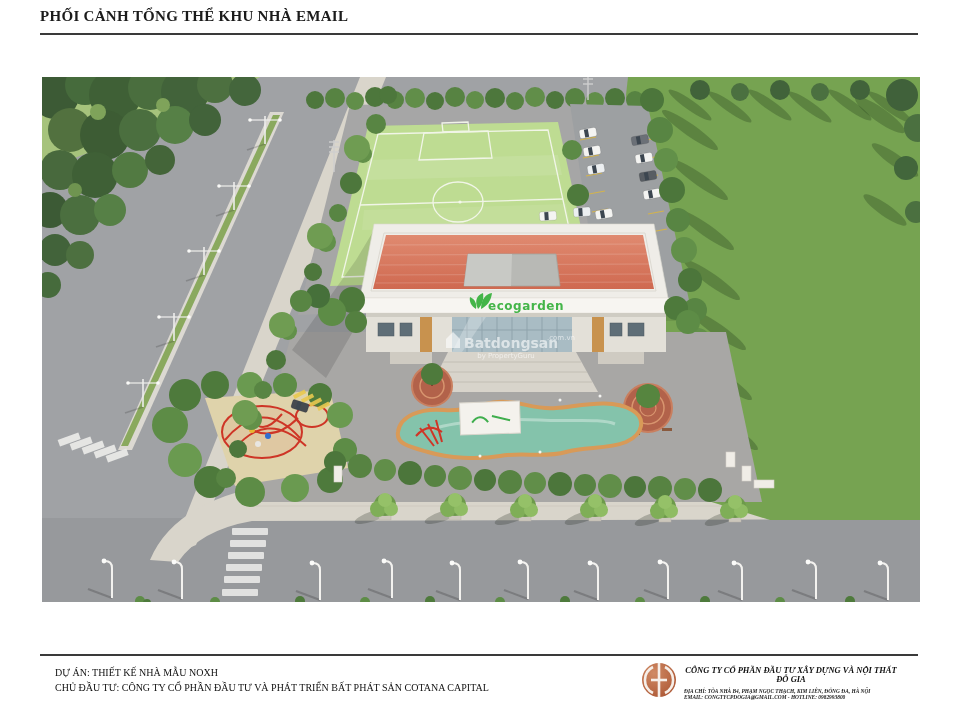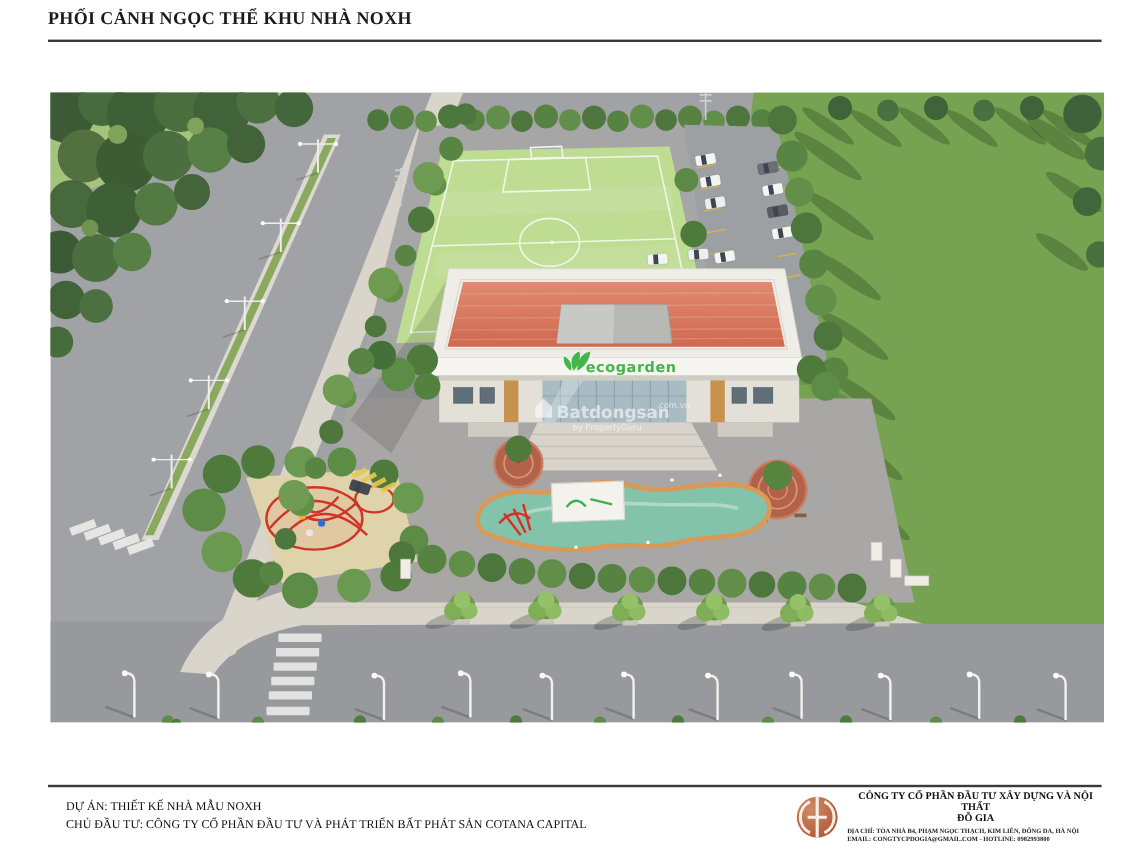"PHỐI CẢNH NGỌC THỂ KHU" h1.title { text: NGỌC THỂ KHU NHÀ NOXH -> TỔNG THỂ KHU NHÀ EMAIL }
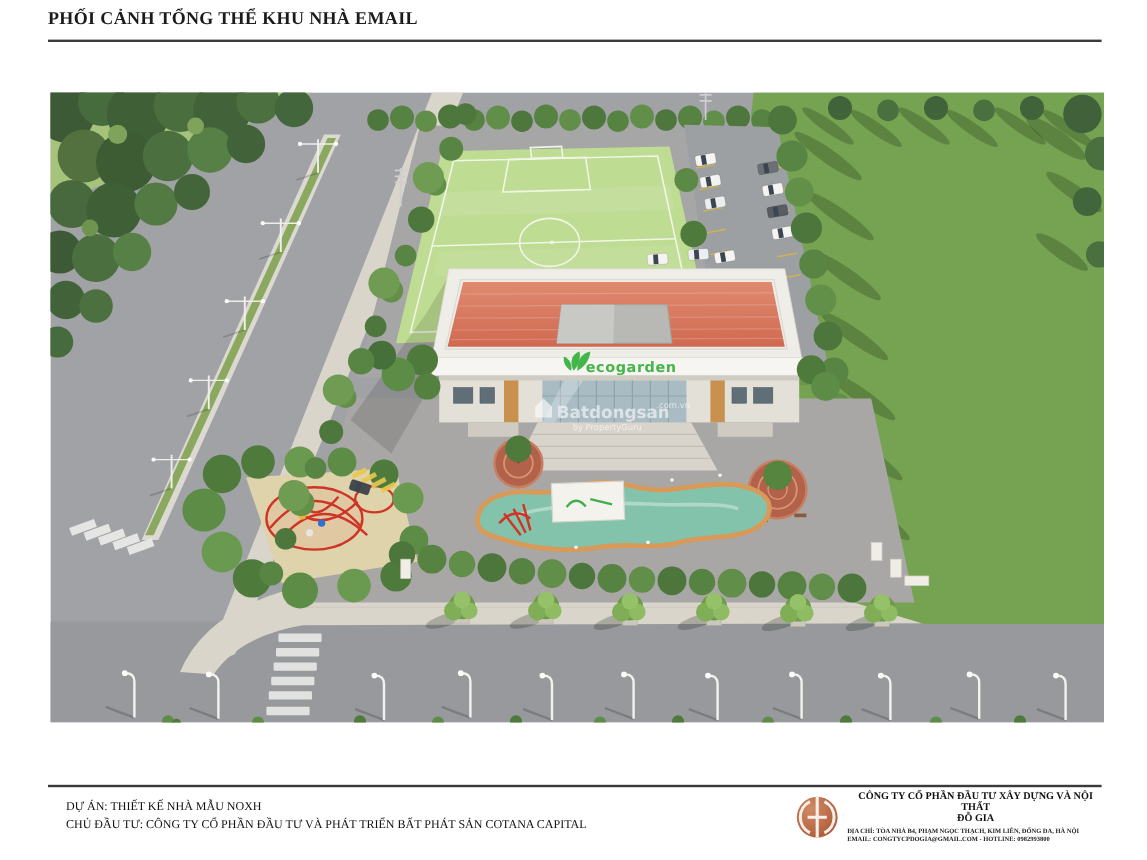"CÔNG TY CỔ PHẦN ĐẦU" .company { align-items: center -> flex-end; font-style: none -> italic; left: 662px -> 640px }
